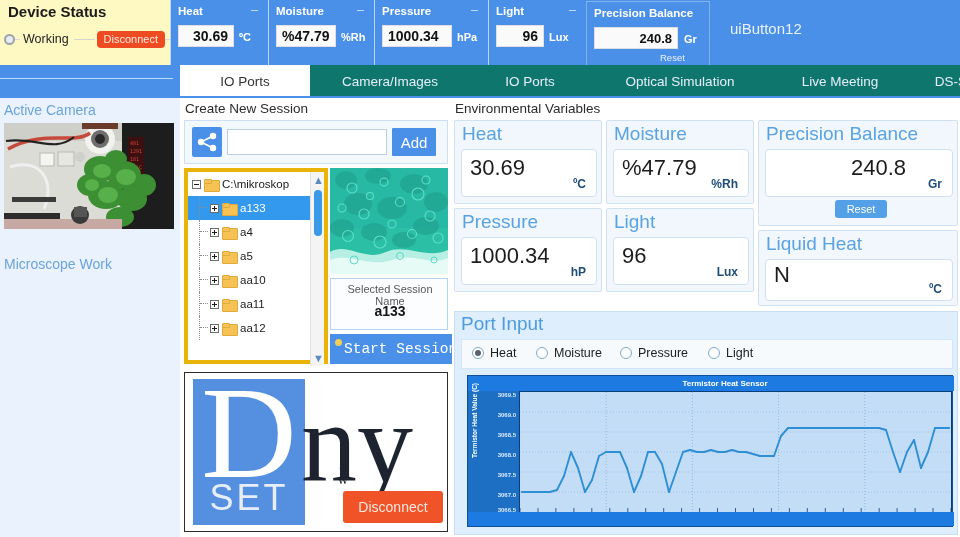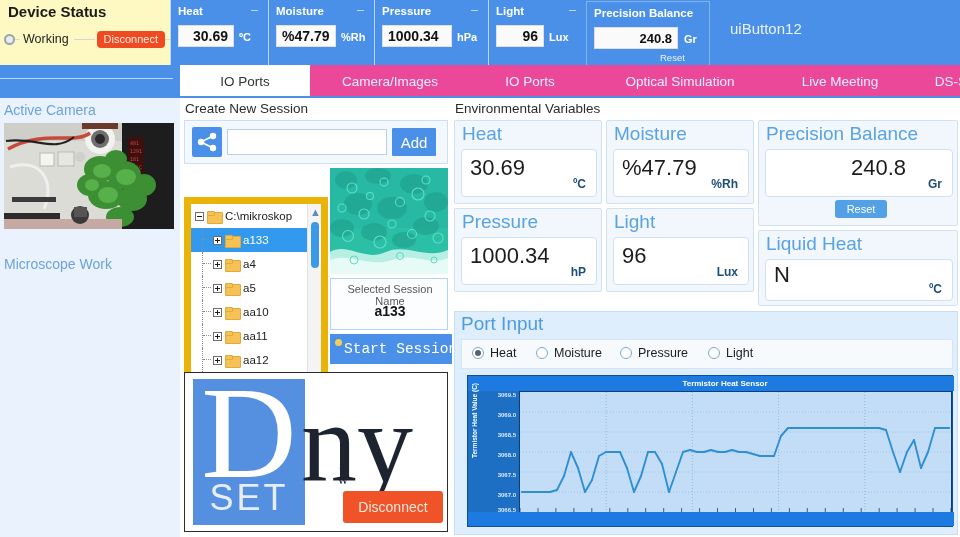"IO Ports" #tabstrip { background: #ec4899 -> #0f766e }
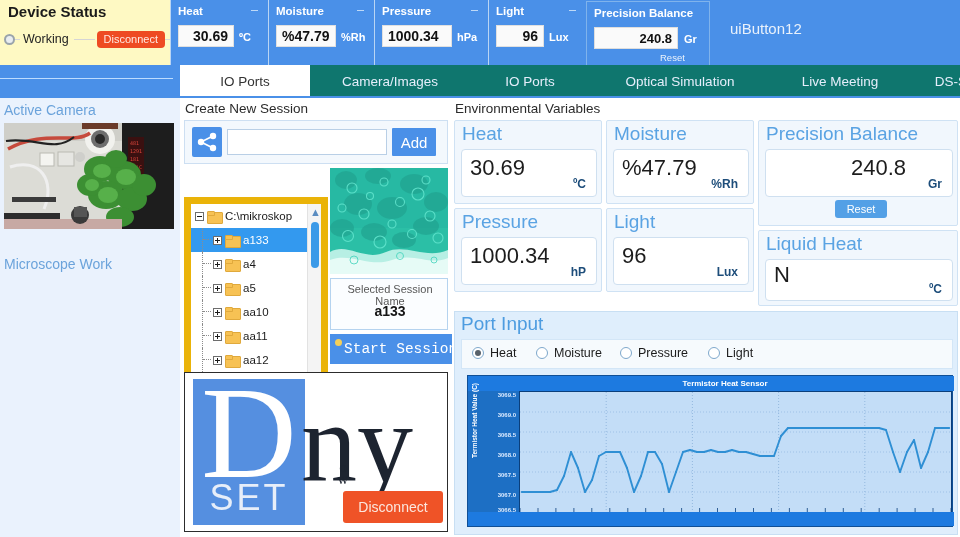"C:\mikroskop" #tree-wrap { border: 7px solid #eab308 -> 4px solid #eab308; margin-top: 29px -> none }
